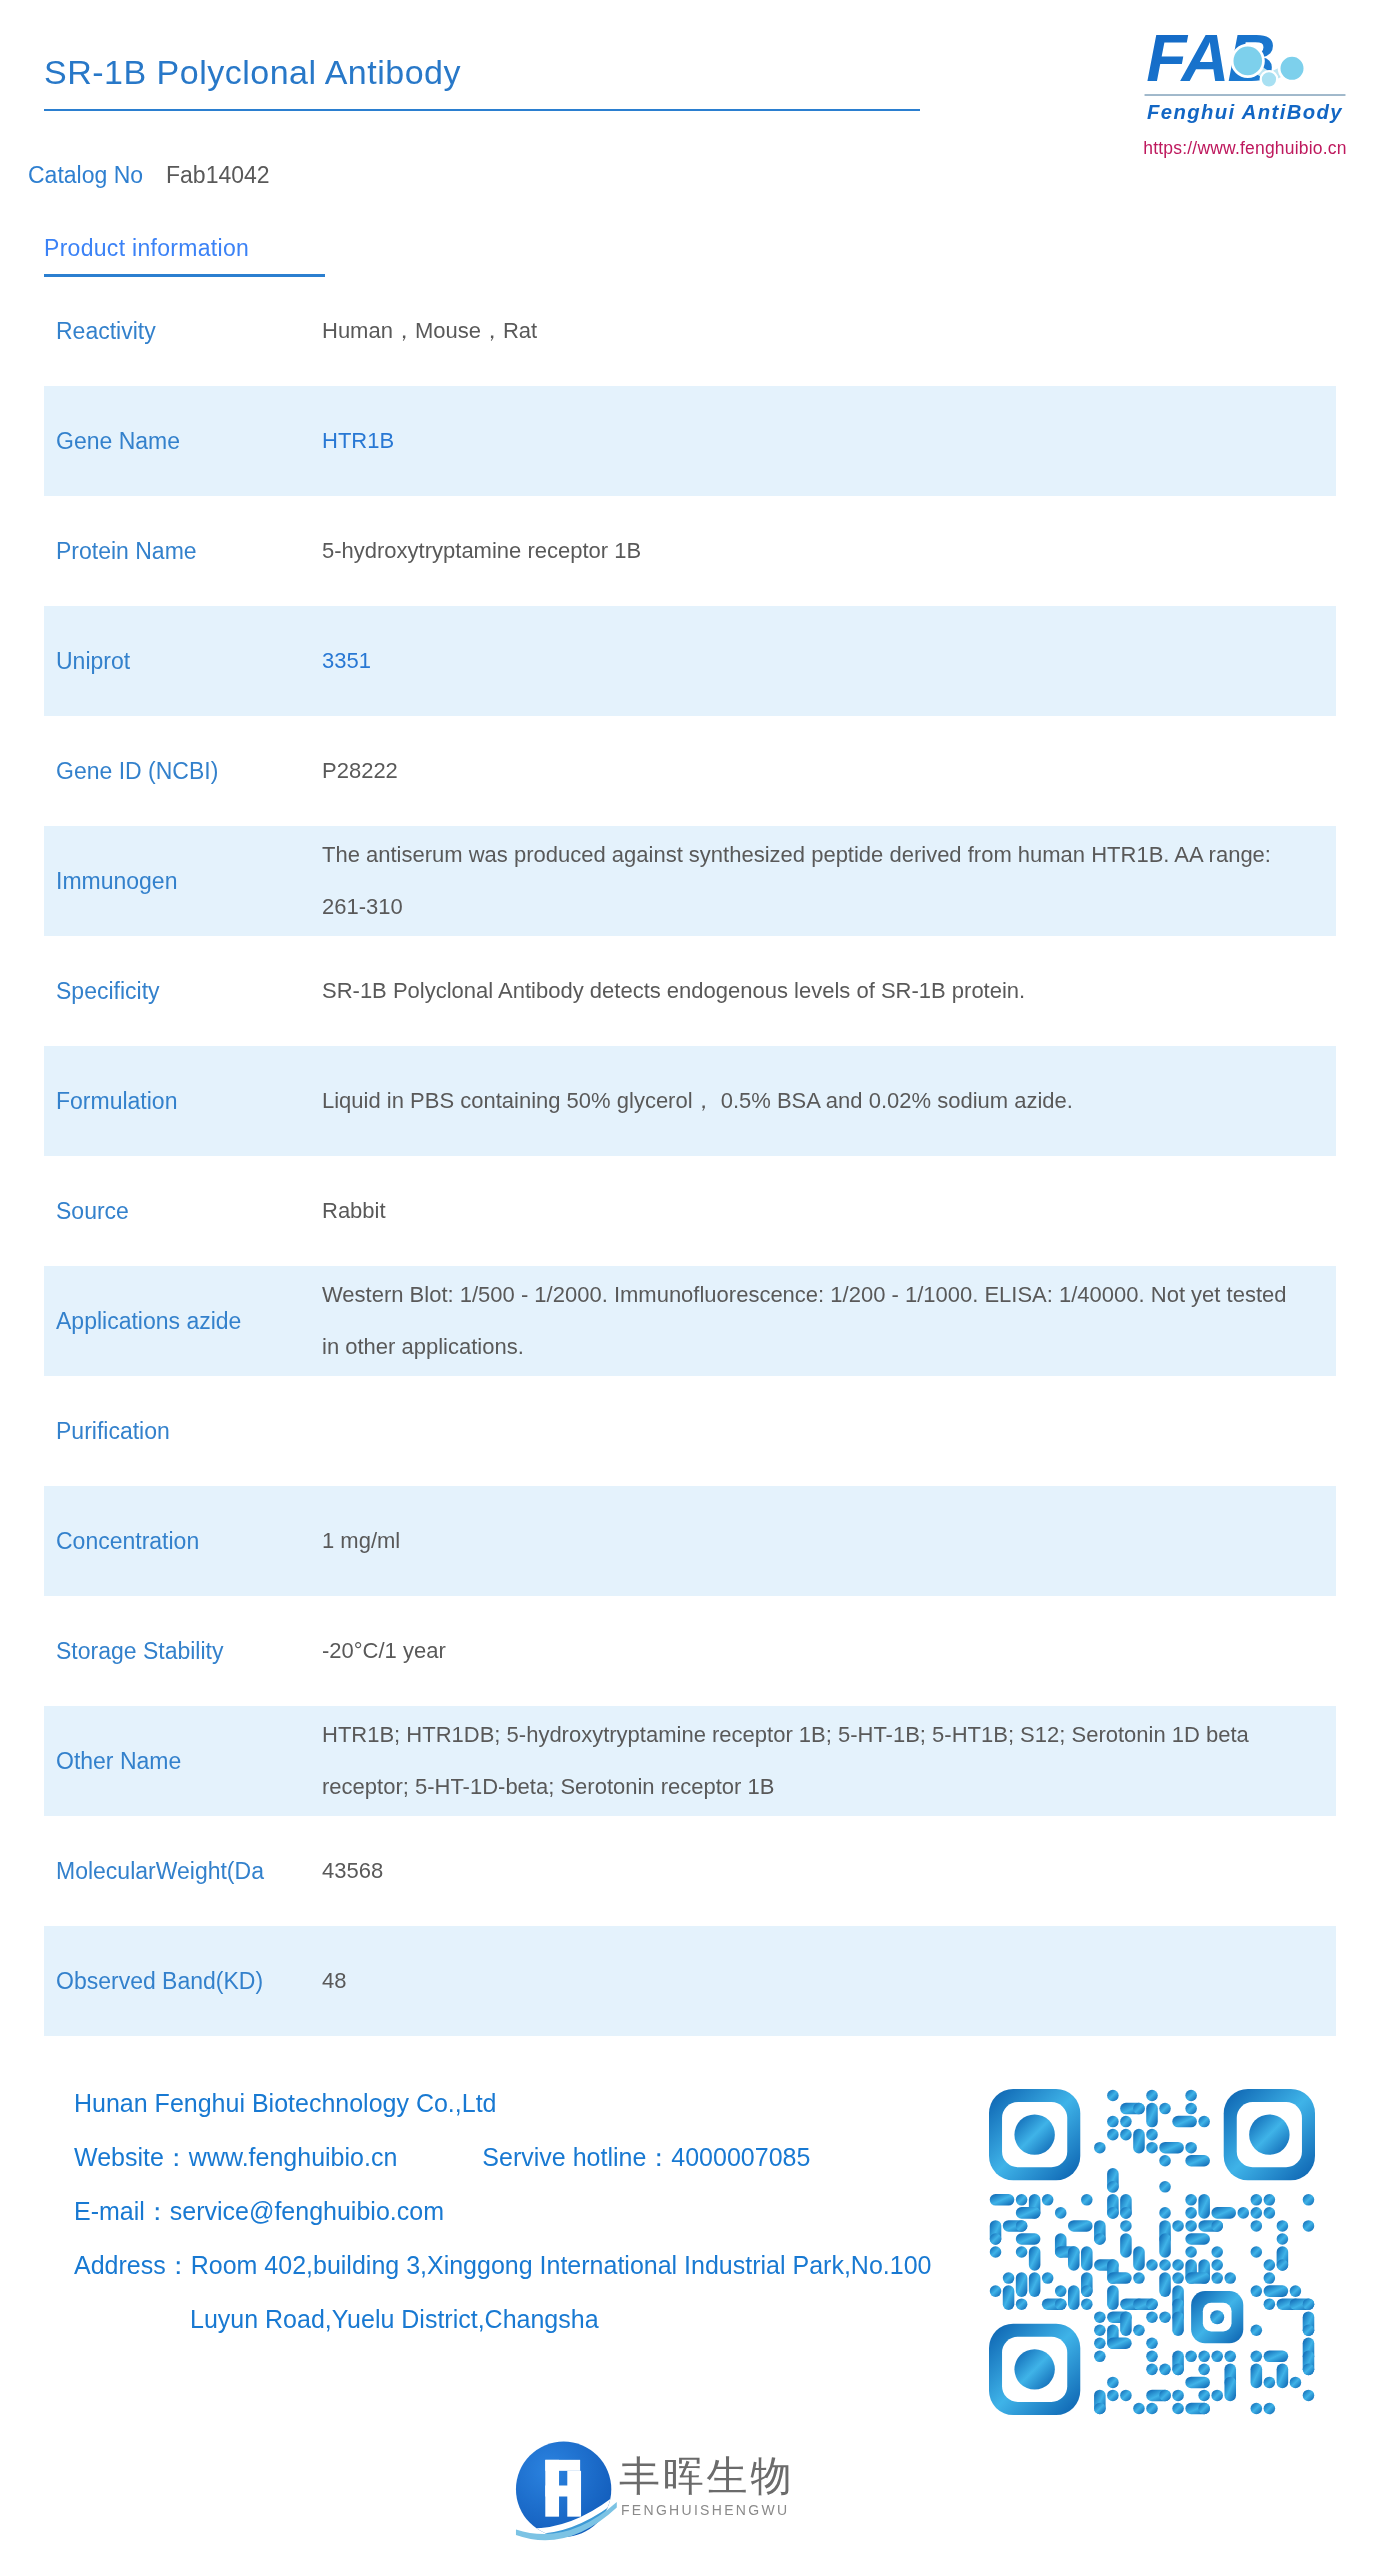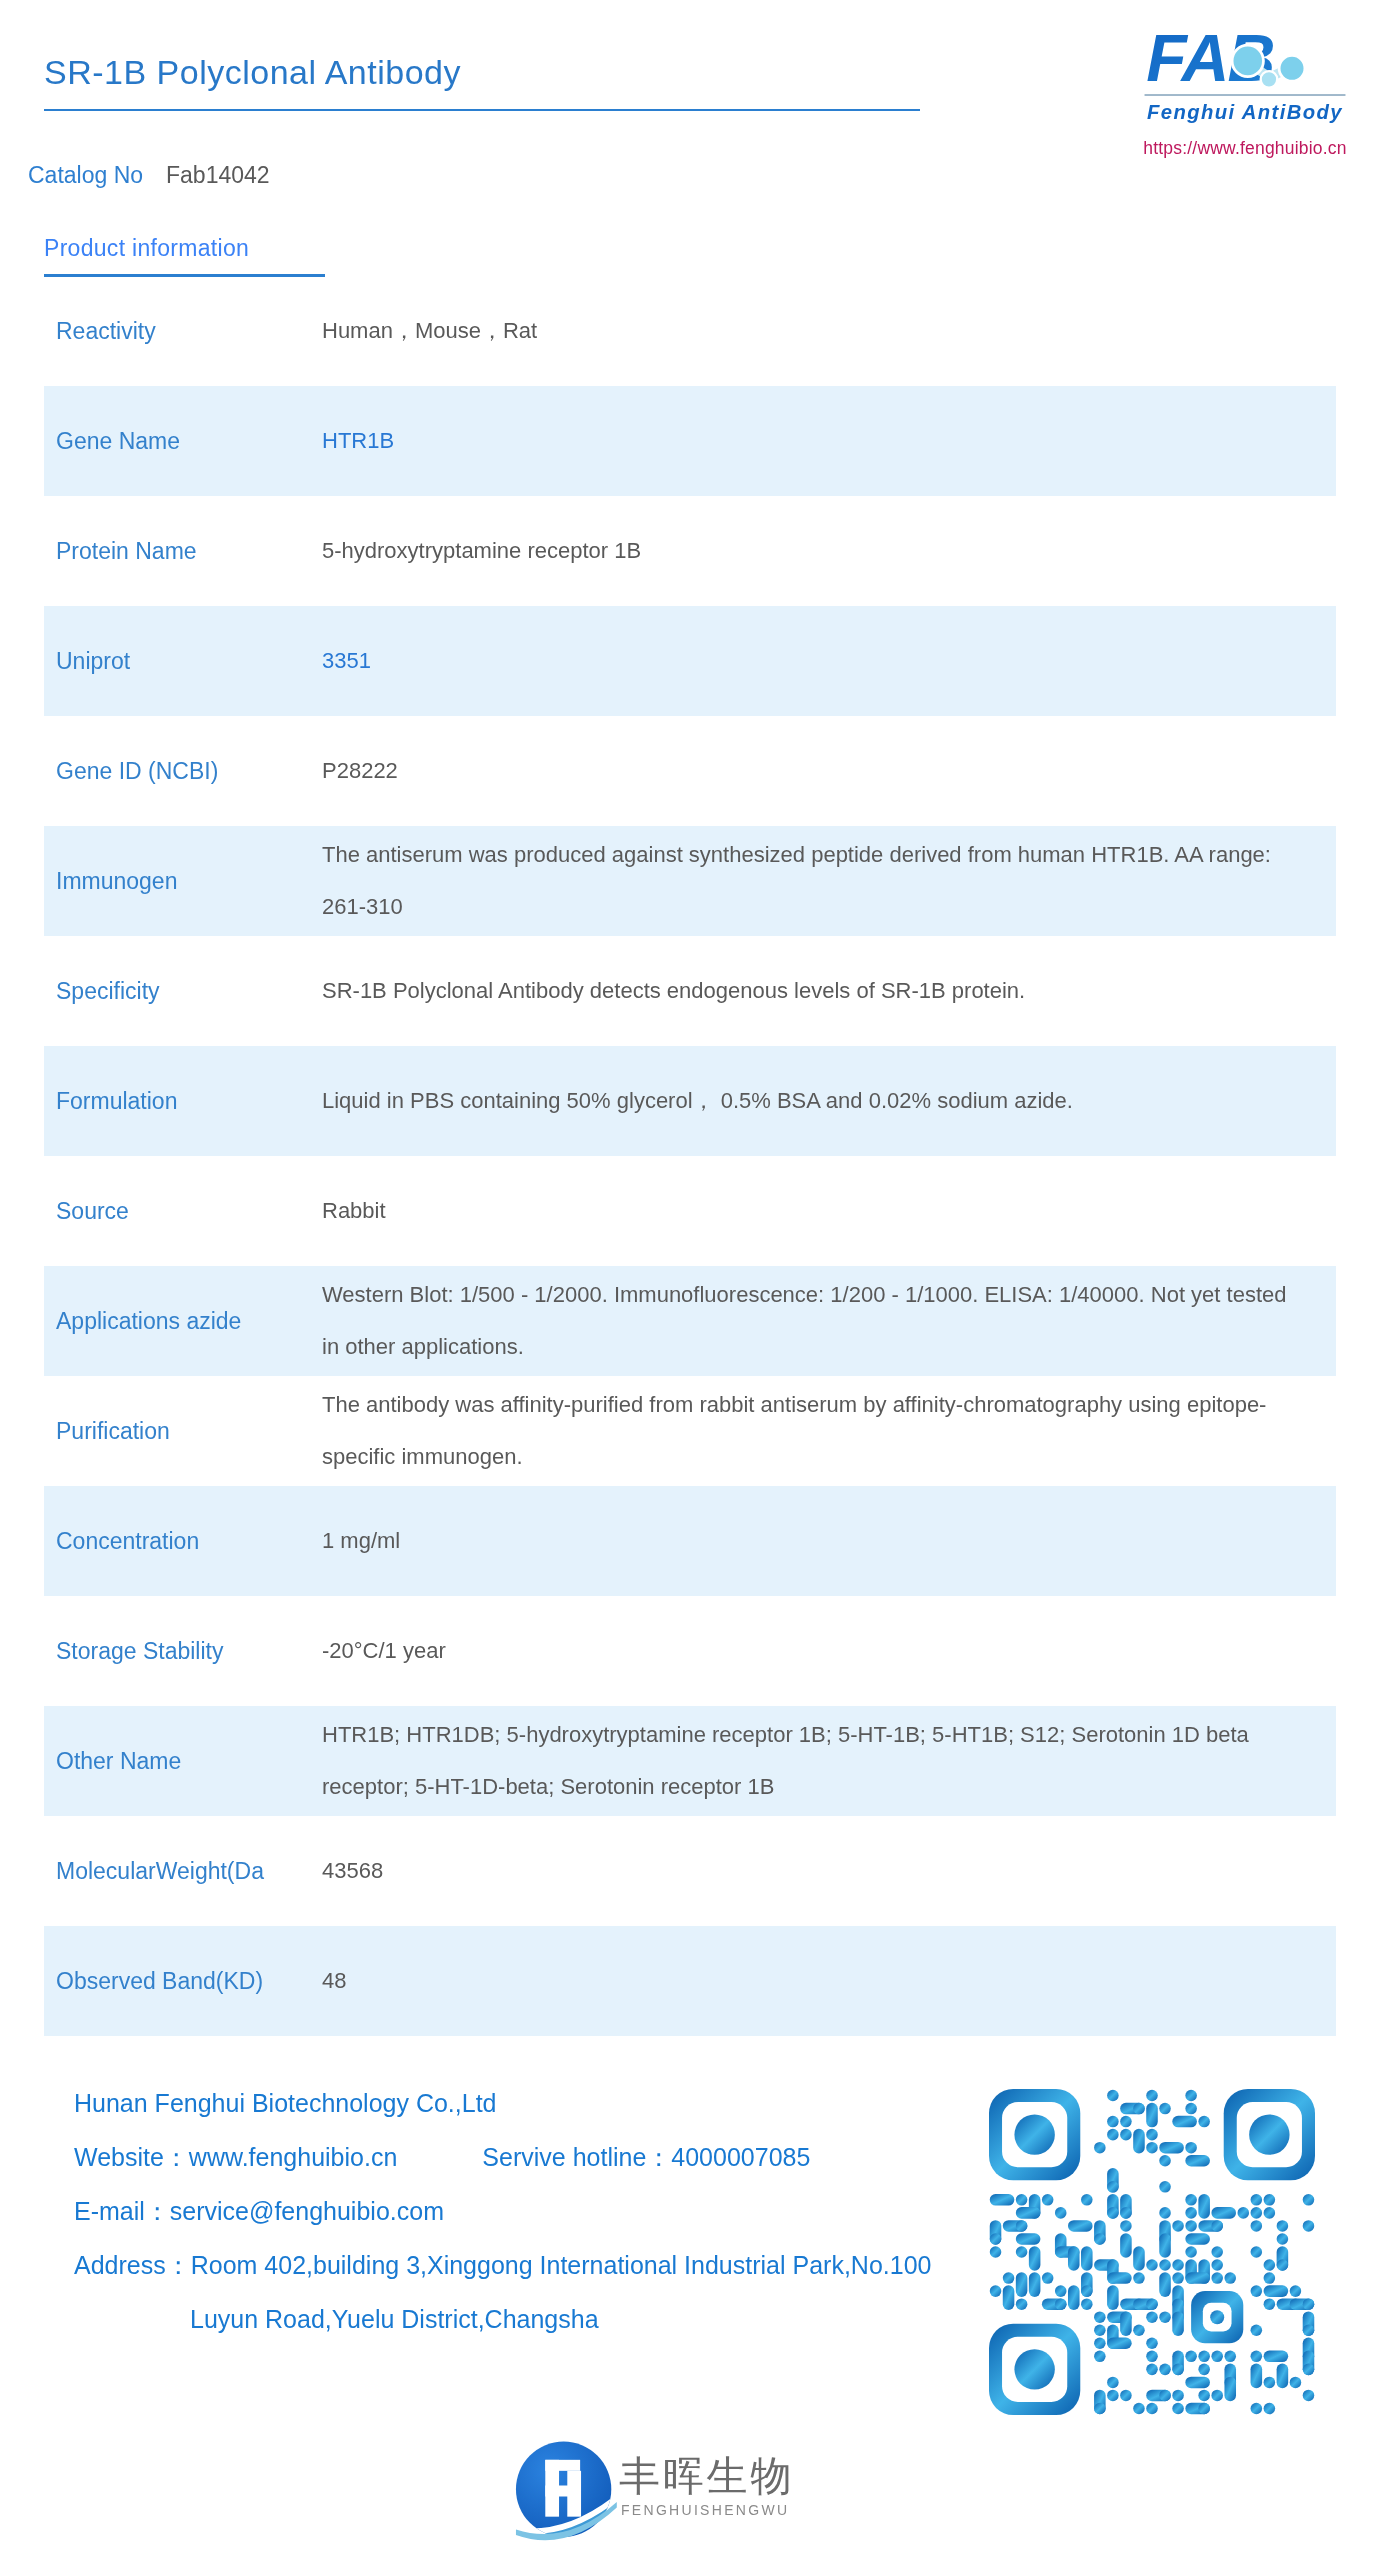"The antibody was affinity-purified from" div.value { html: <div>The antibody was affinity-purified from rabbit antiserum by affinity-chromatography using epitope-specific immunogen.</div> -> none }
